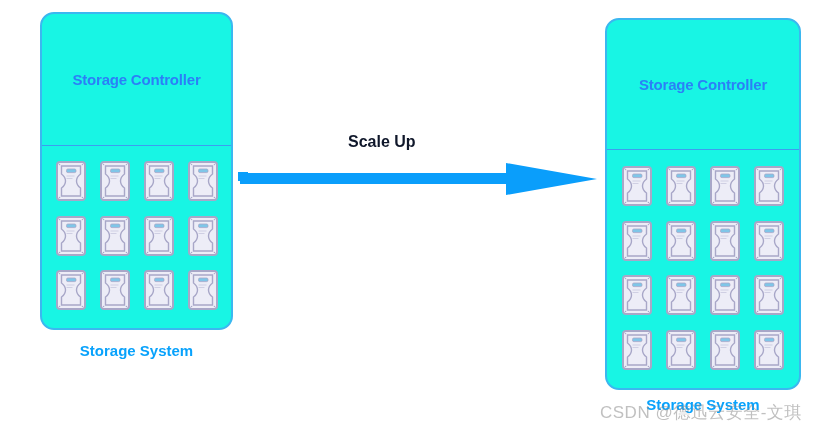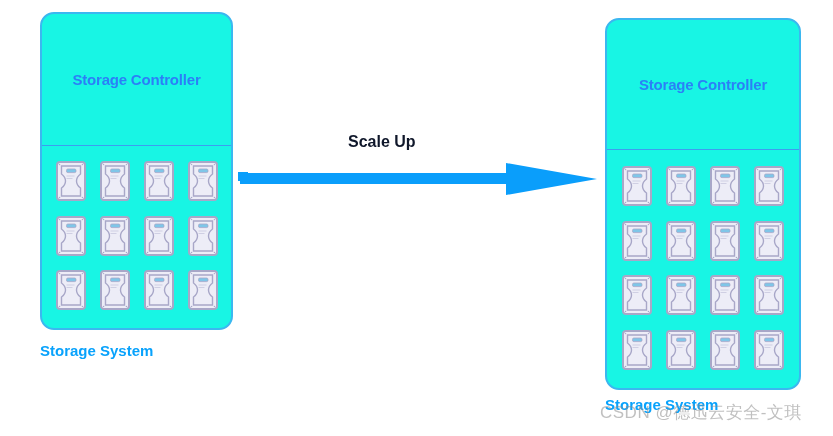"Storage System" .caption { text-align: left -> center }
